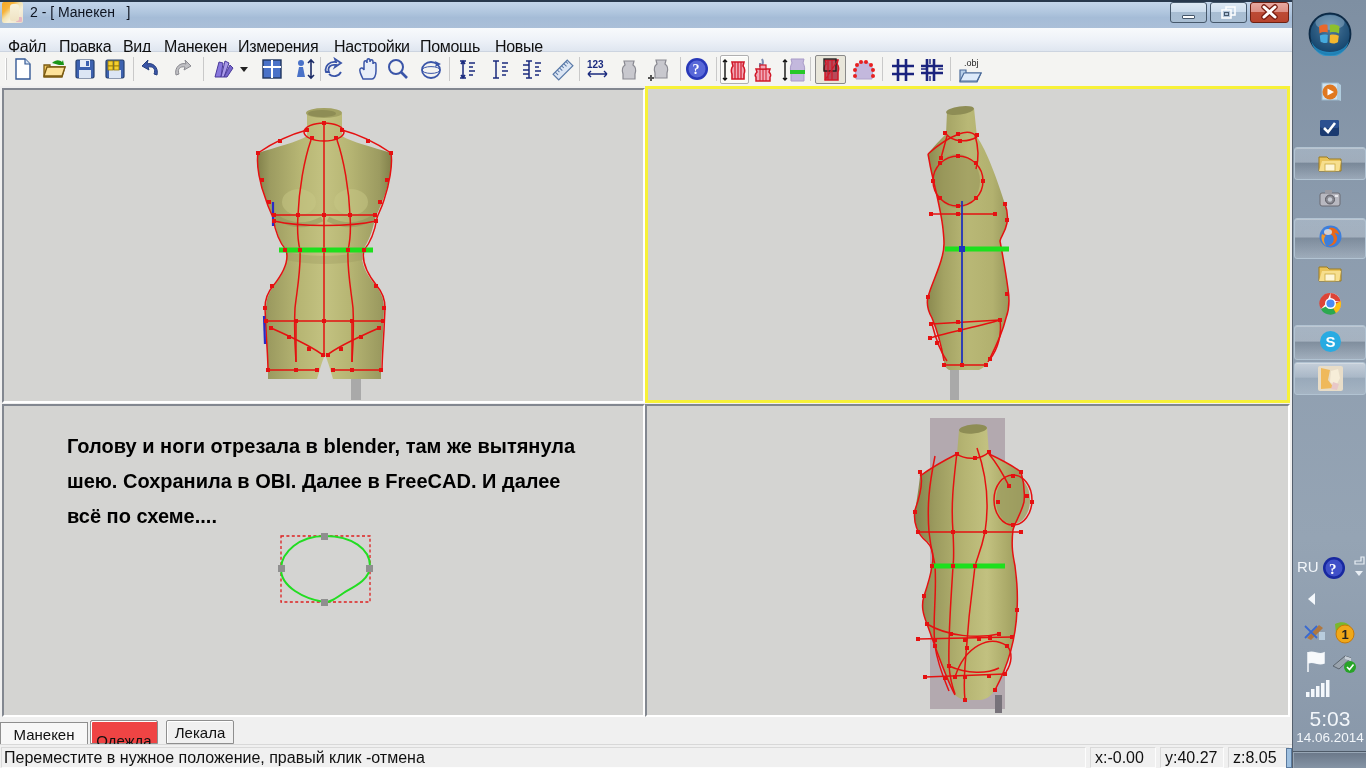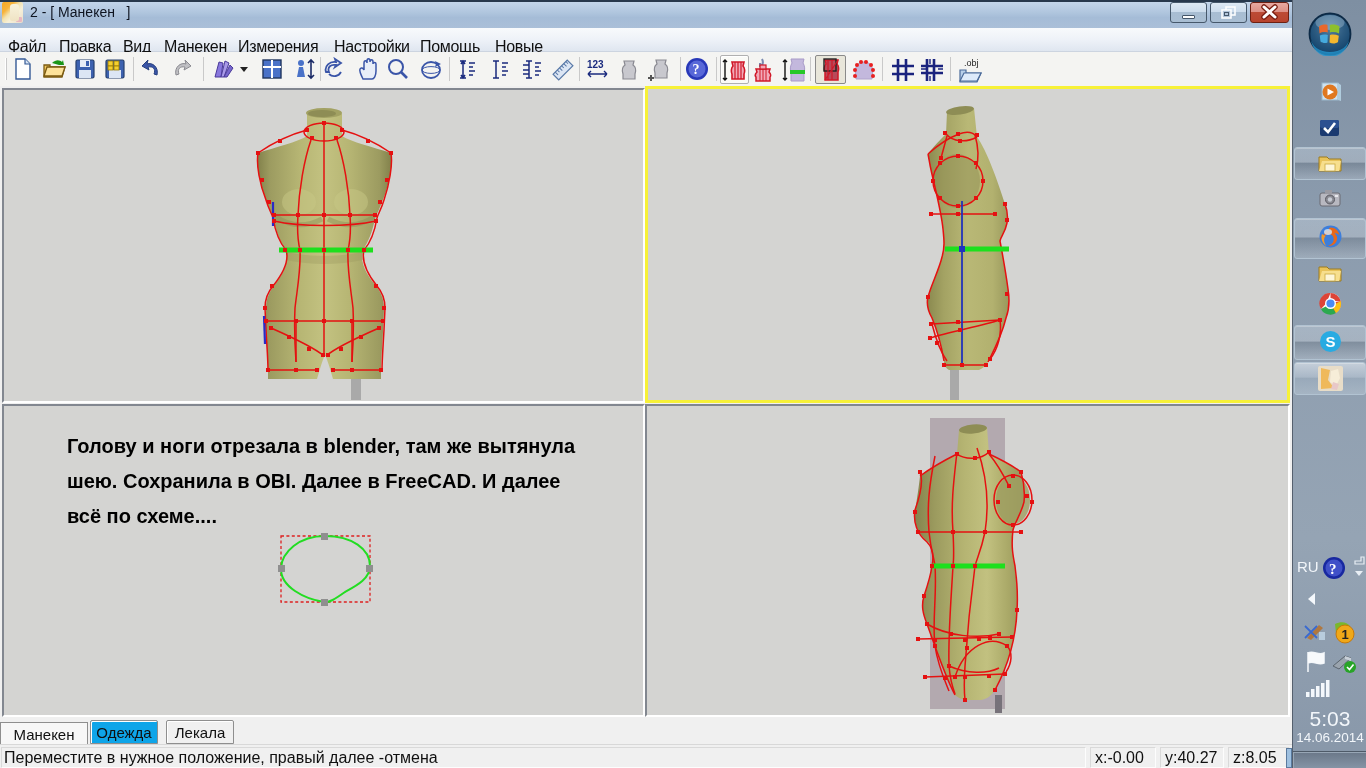"Одежда" #tab2 { background: #0ea5e9 -> #ef4444; padding-top: 3px -> 11px }
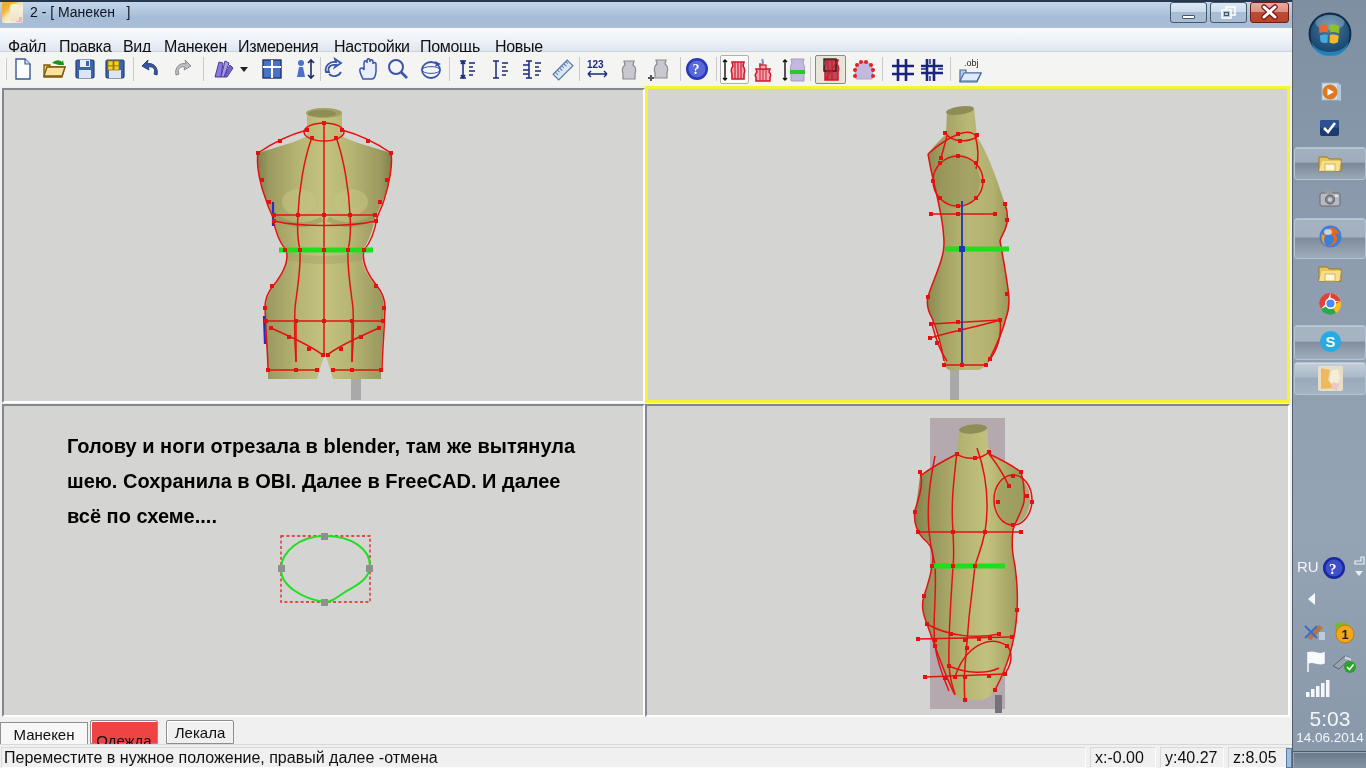"Переместите в нужное положение, правый" div.scell { text: далее -> клик }
